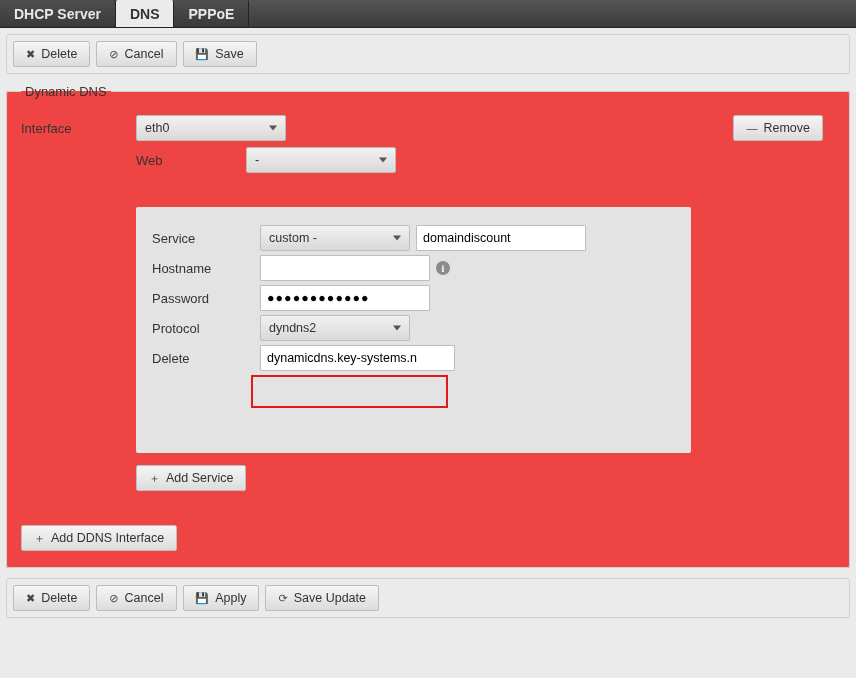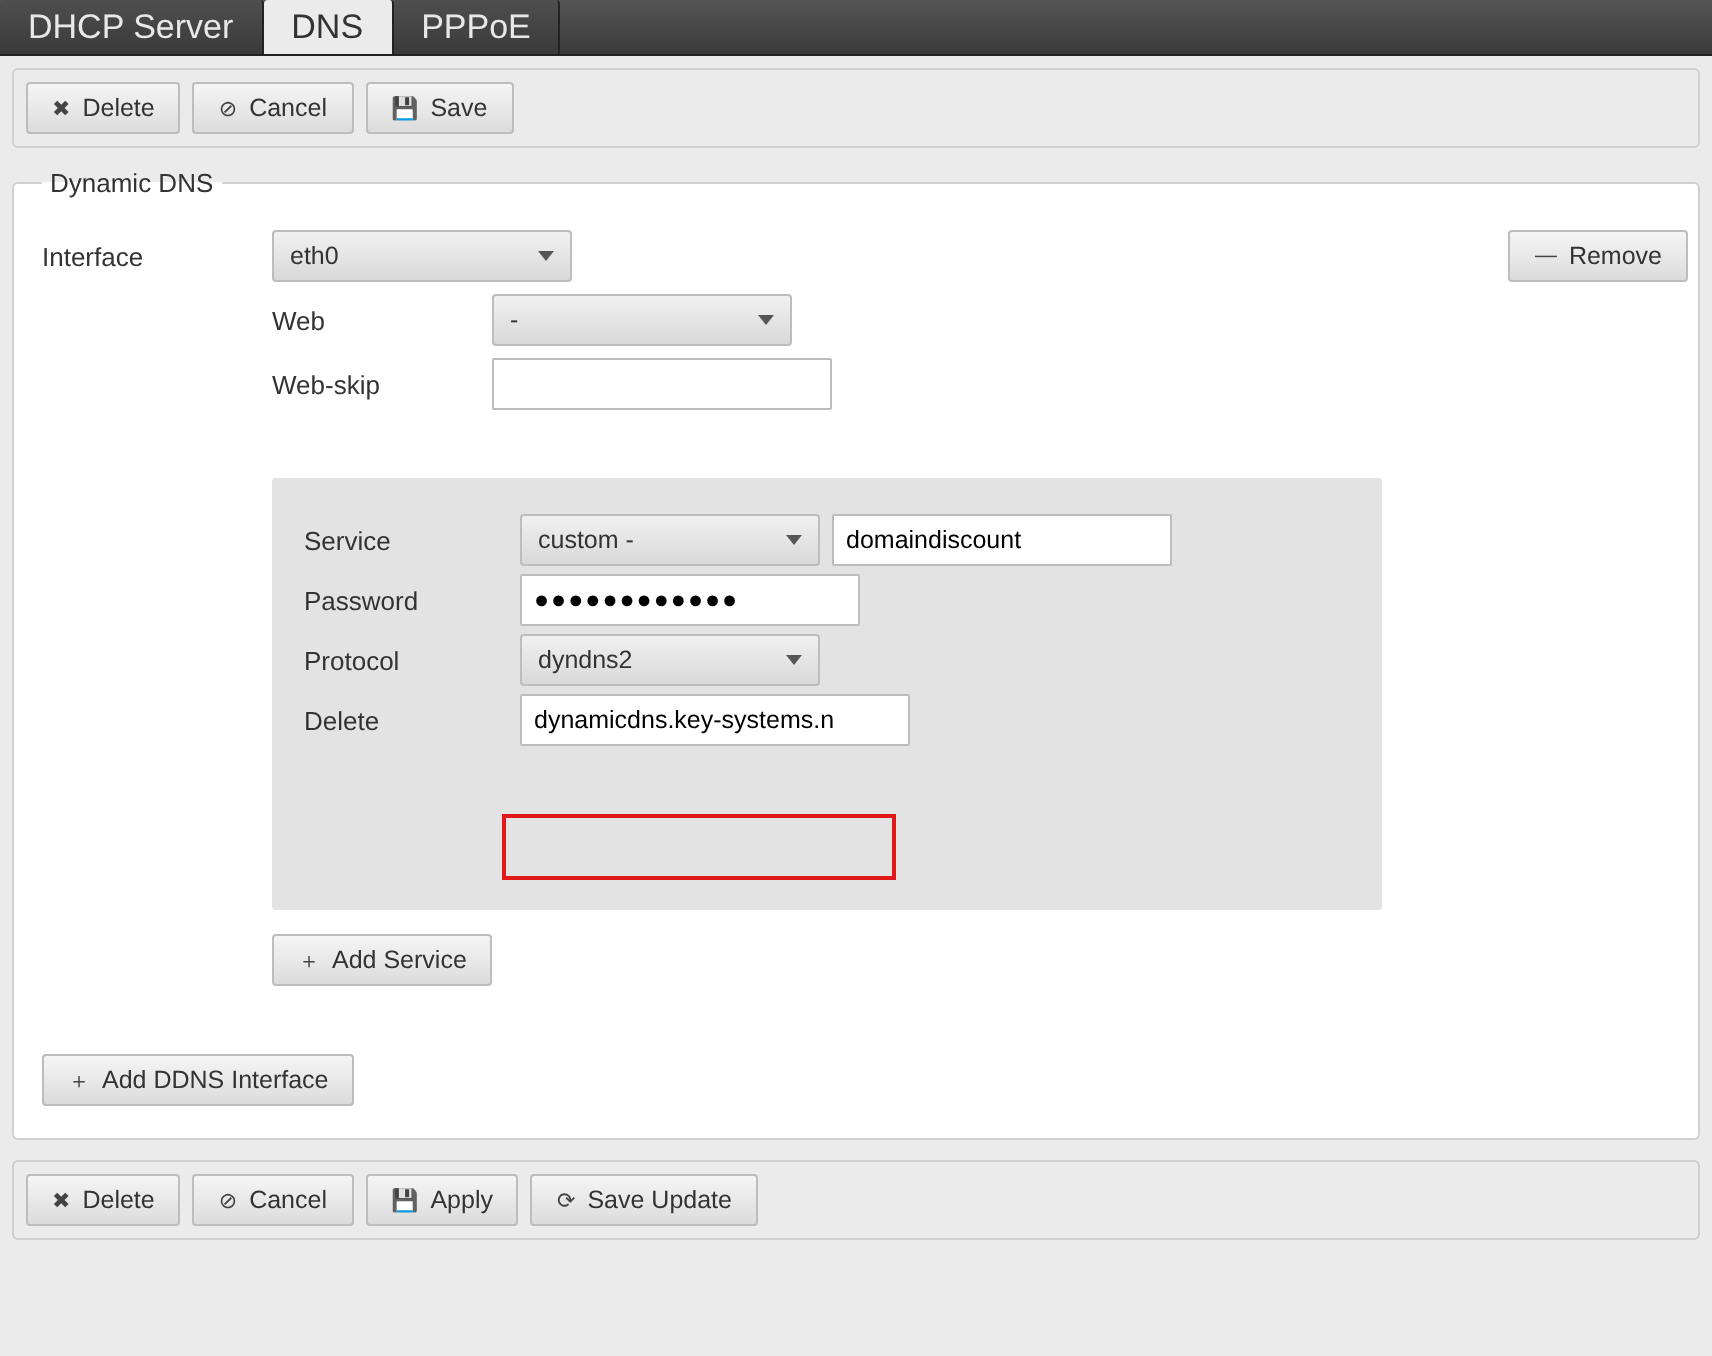"DHCP Server" .tab { font-size: 17px -> 14px; font-weight: none -> bold }
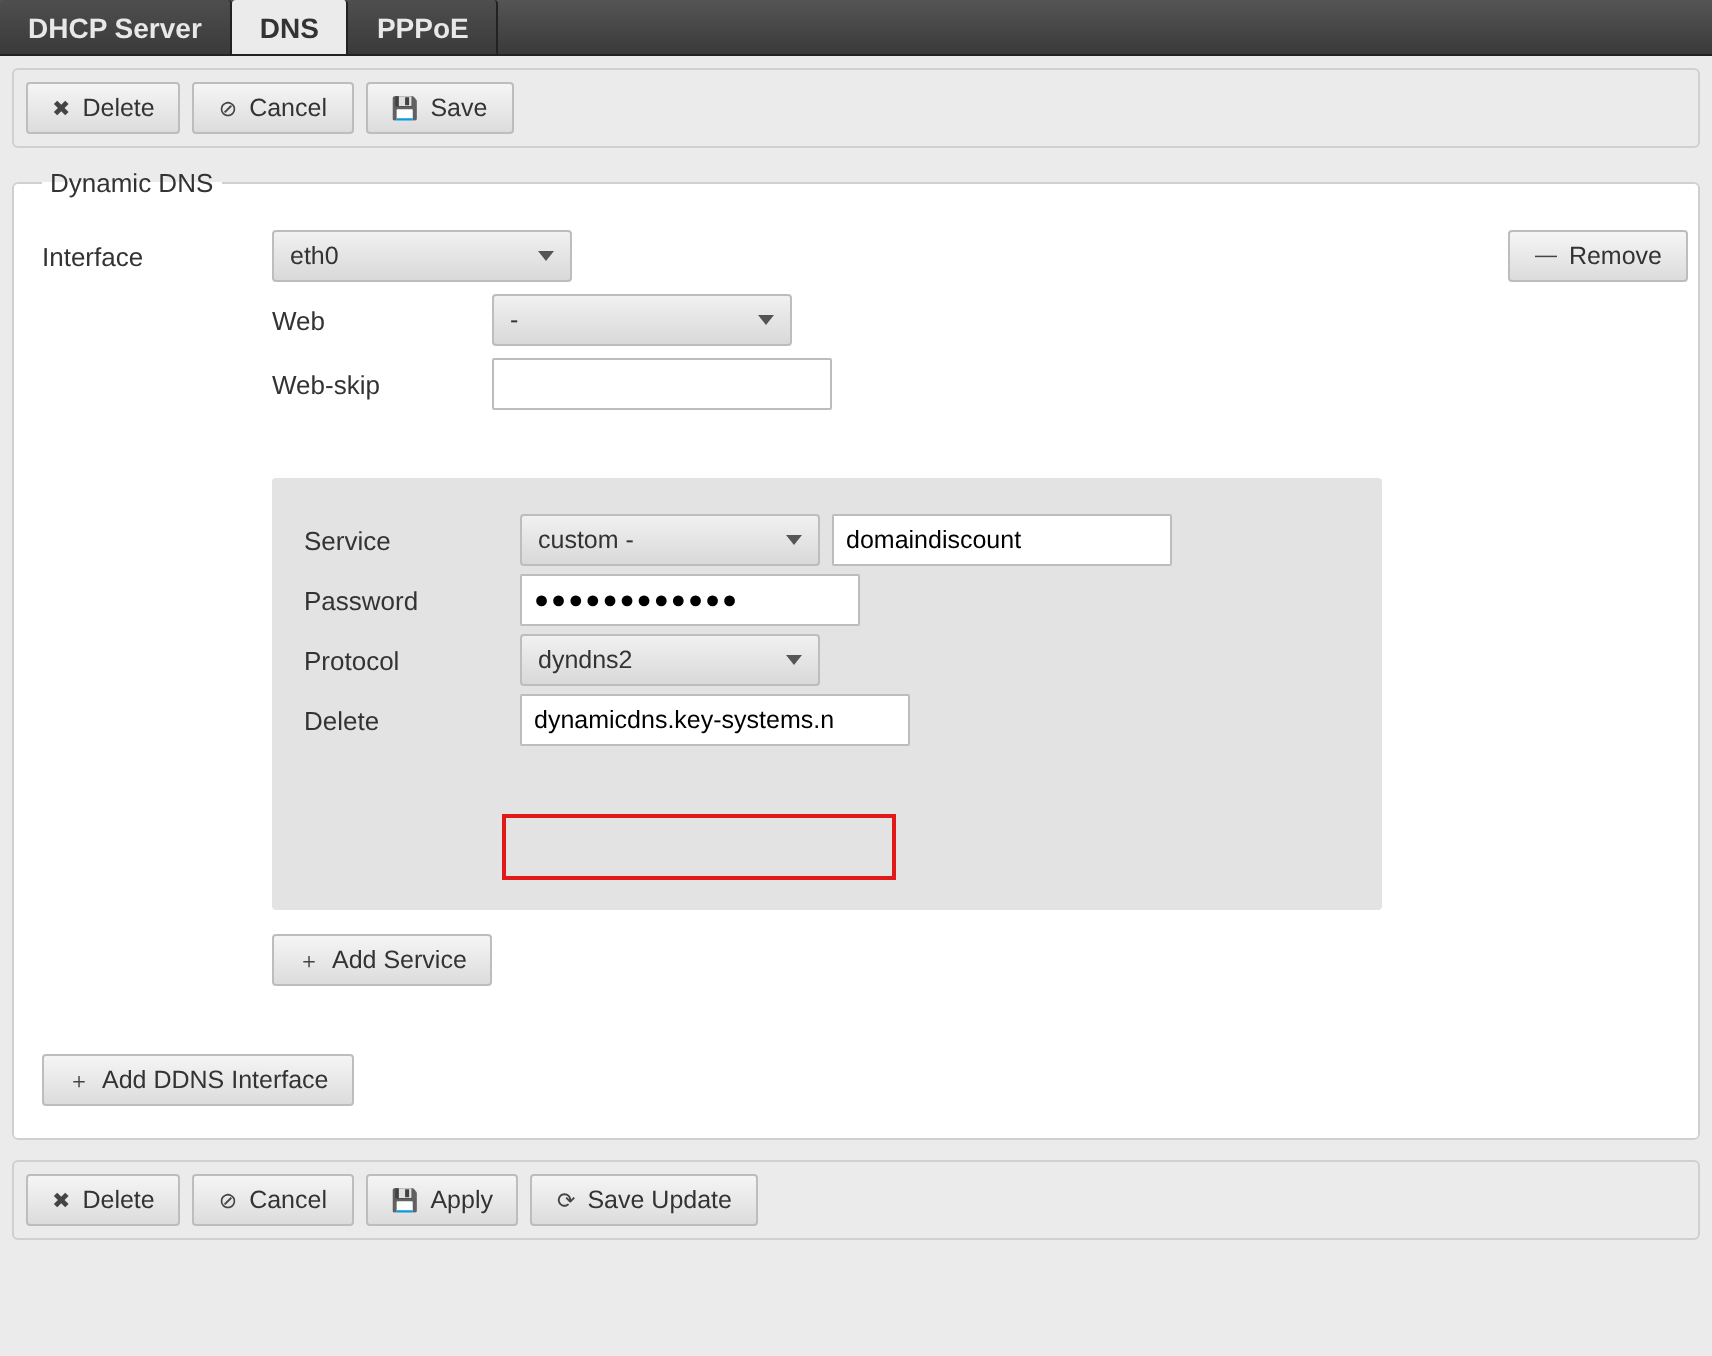"Dynamic DNS" fieldset.panel { background: #ffffff -> #ef4444; padding: 16px 5px 16px 14px -> 16px 26px 16px 14px }
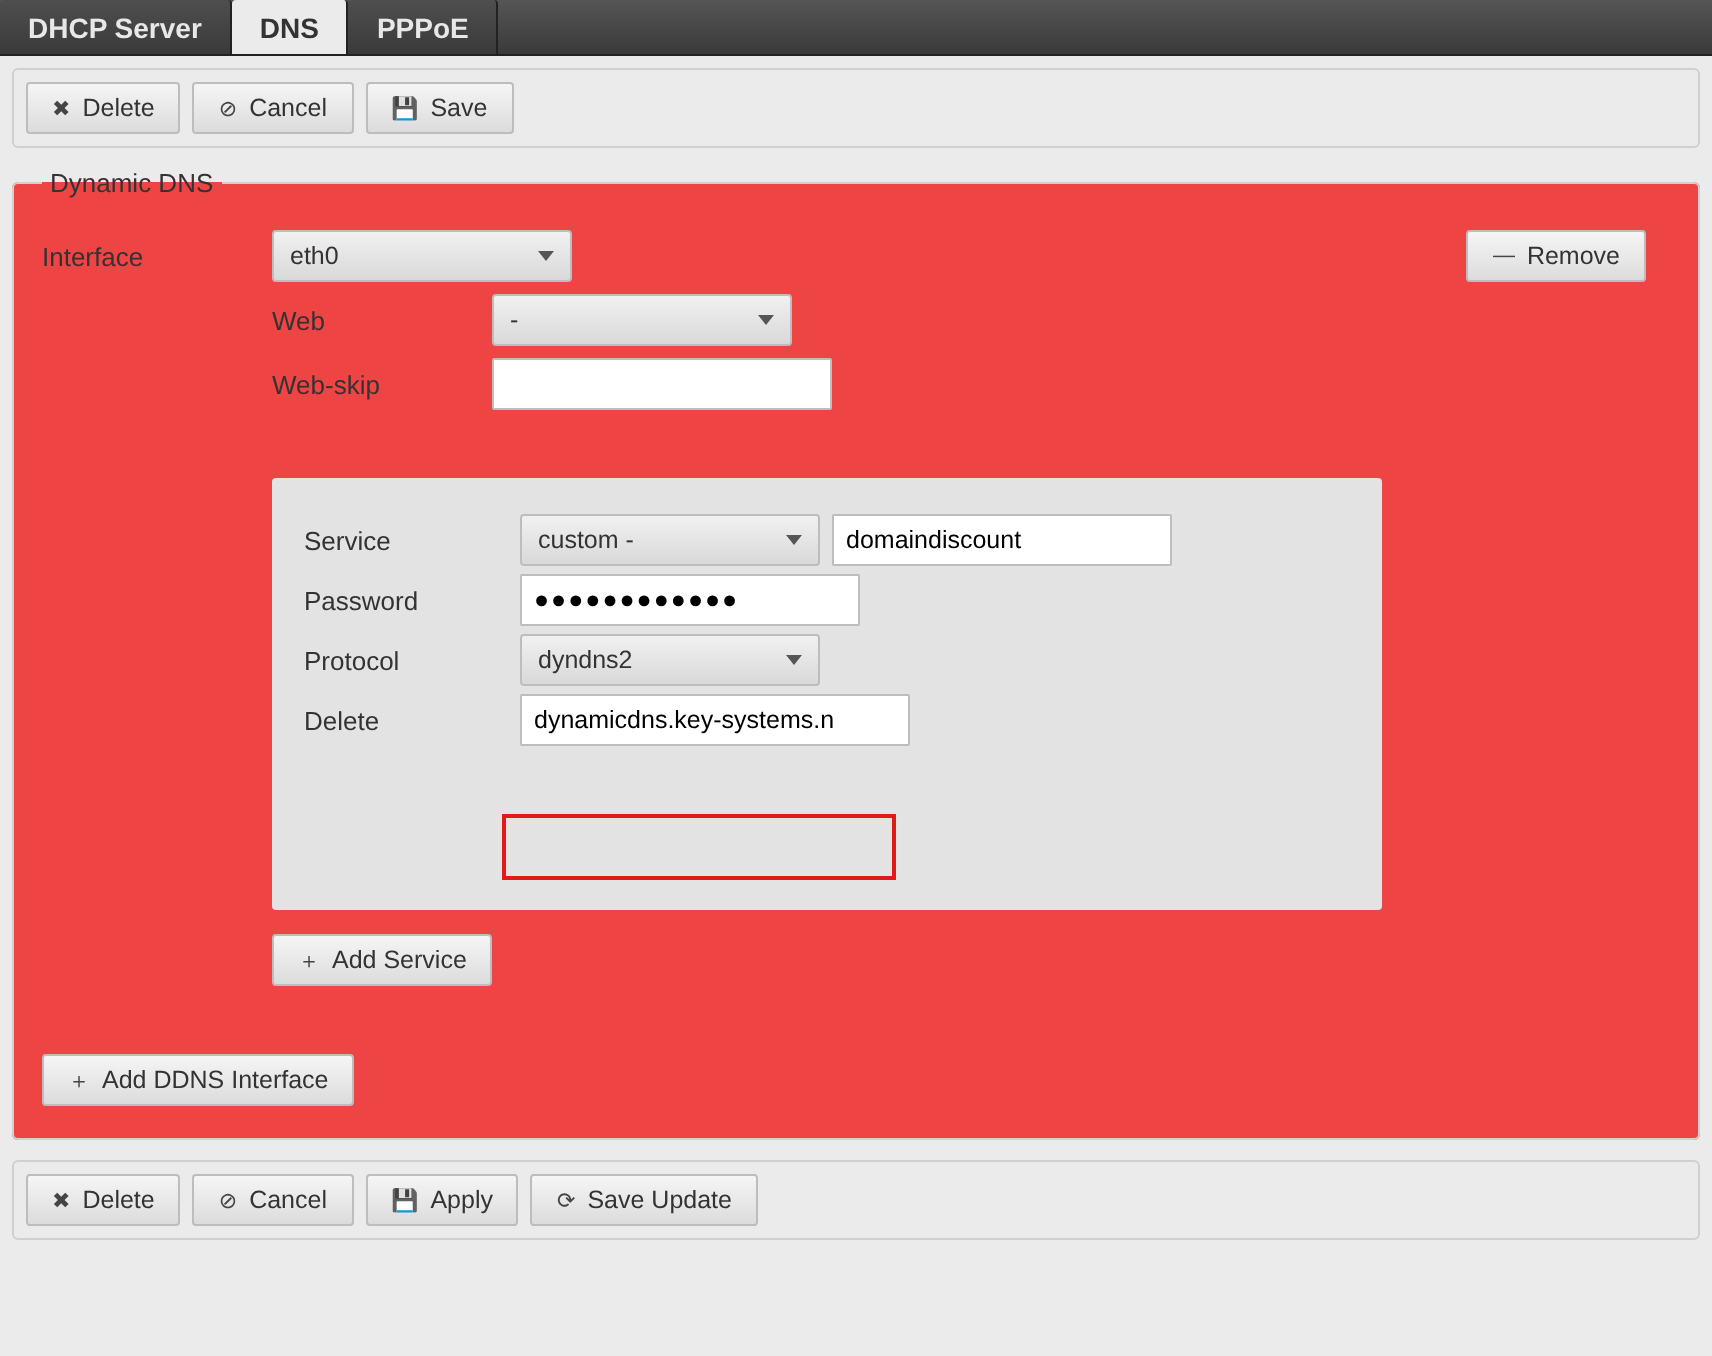"Web-skip" div.subrow { html: <div> <div>Web-skip</div> <div> <input> </div> </div> -> none }
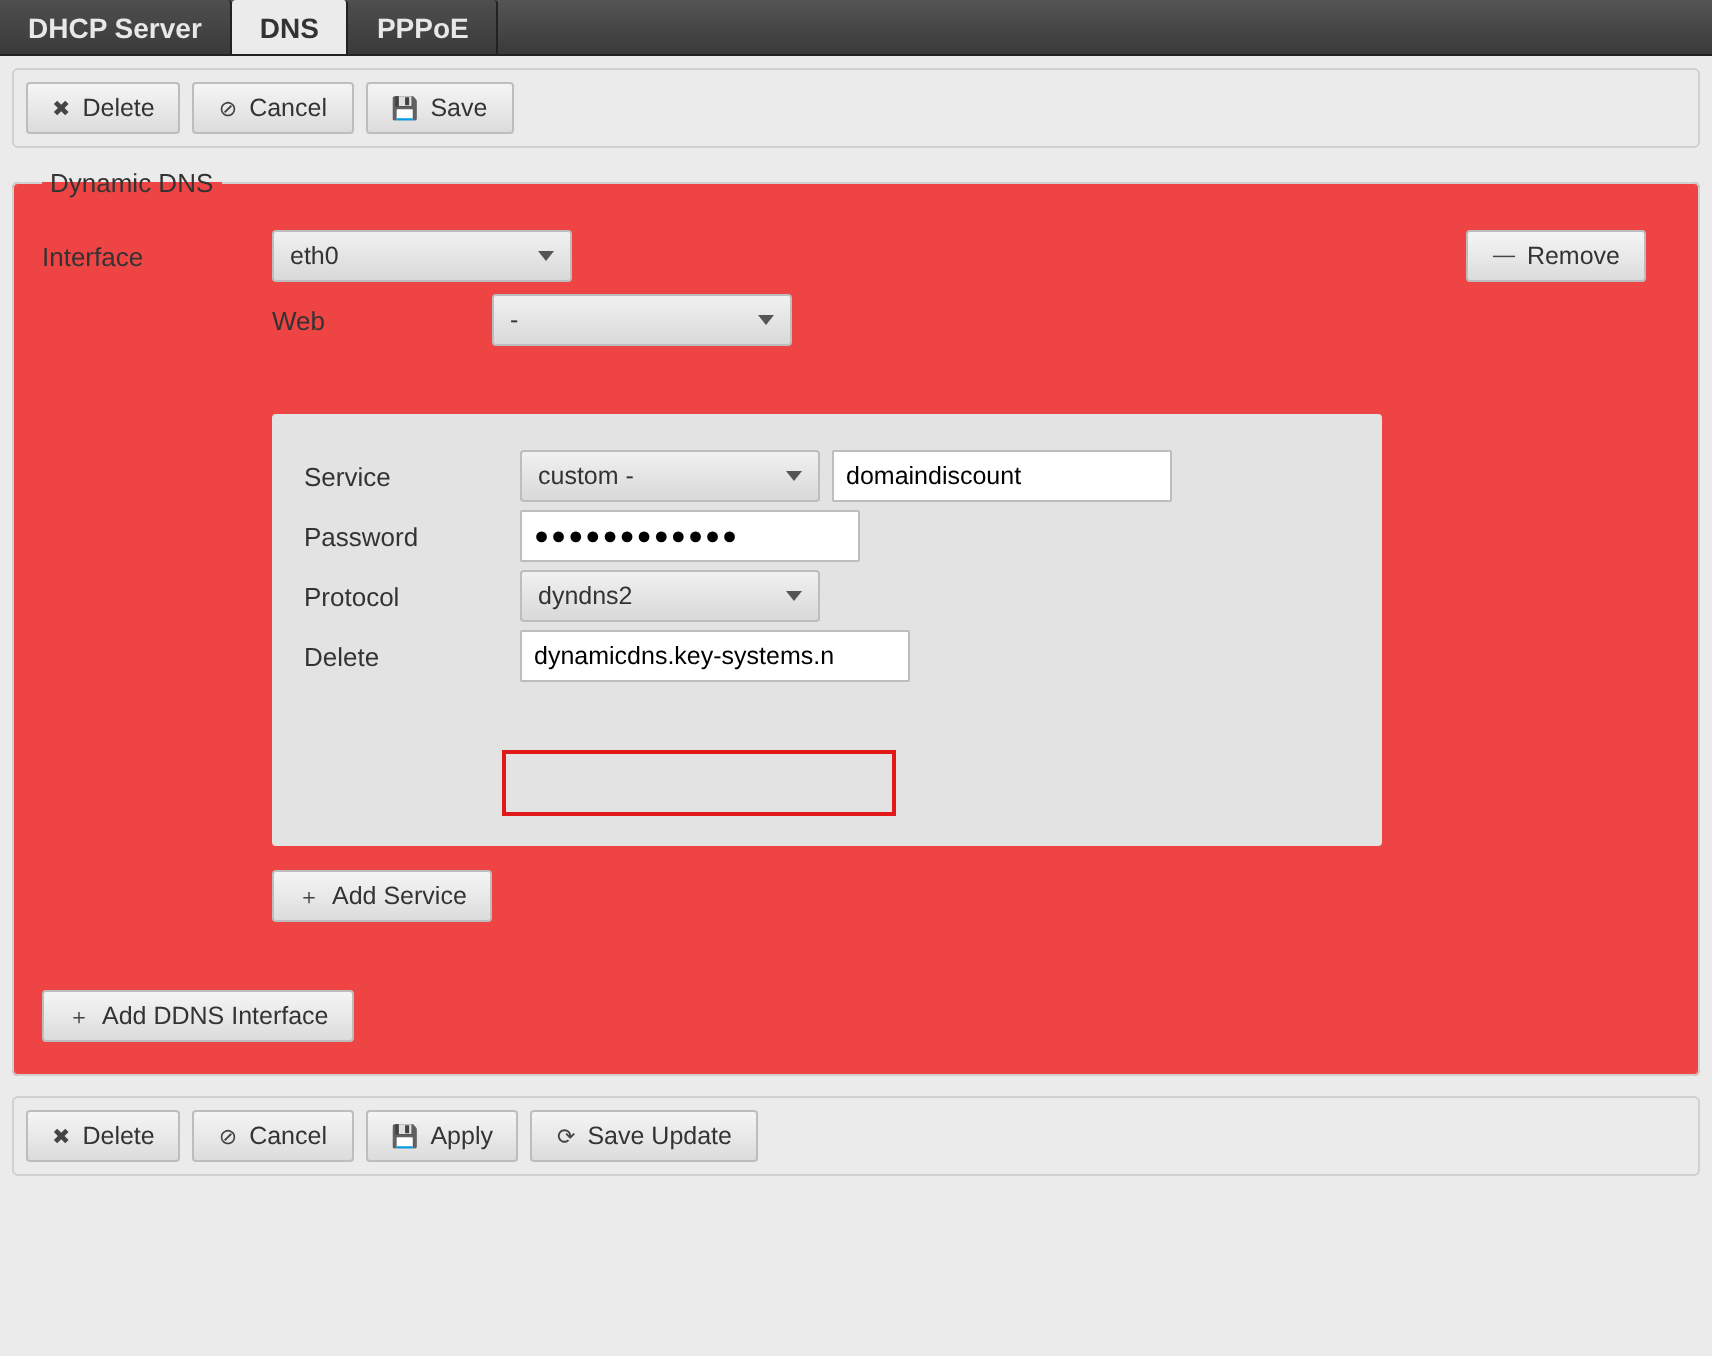"Hostname" div.srow { html: none -> <div> <div>Hostname</div> <div> <input> <span>i</span> </div> </div> }
